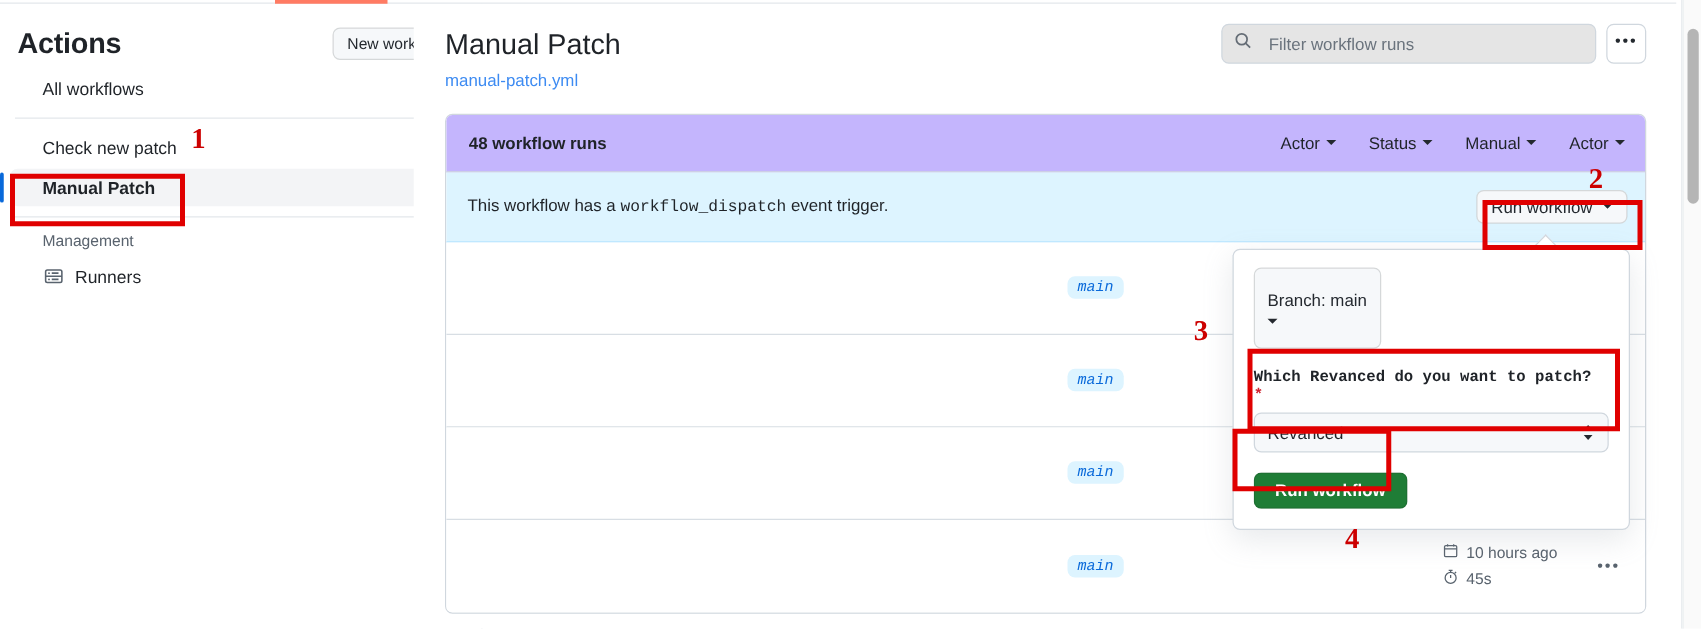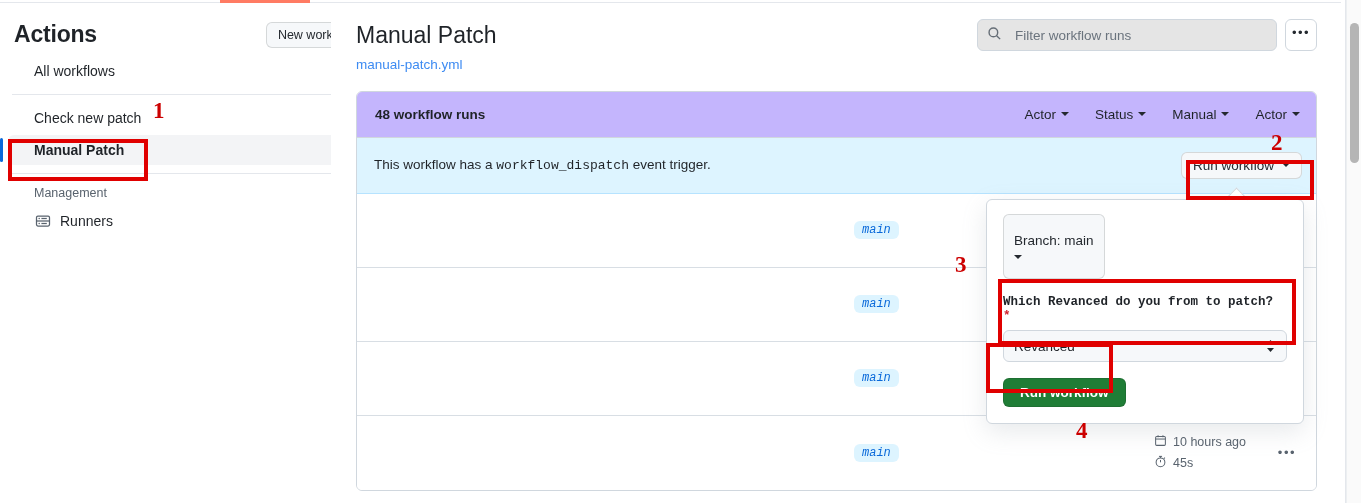"Which Revanced do you from" span { text: from -> want }
